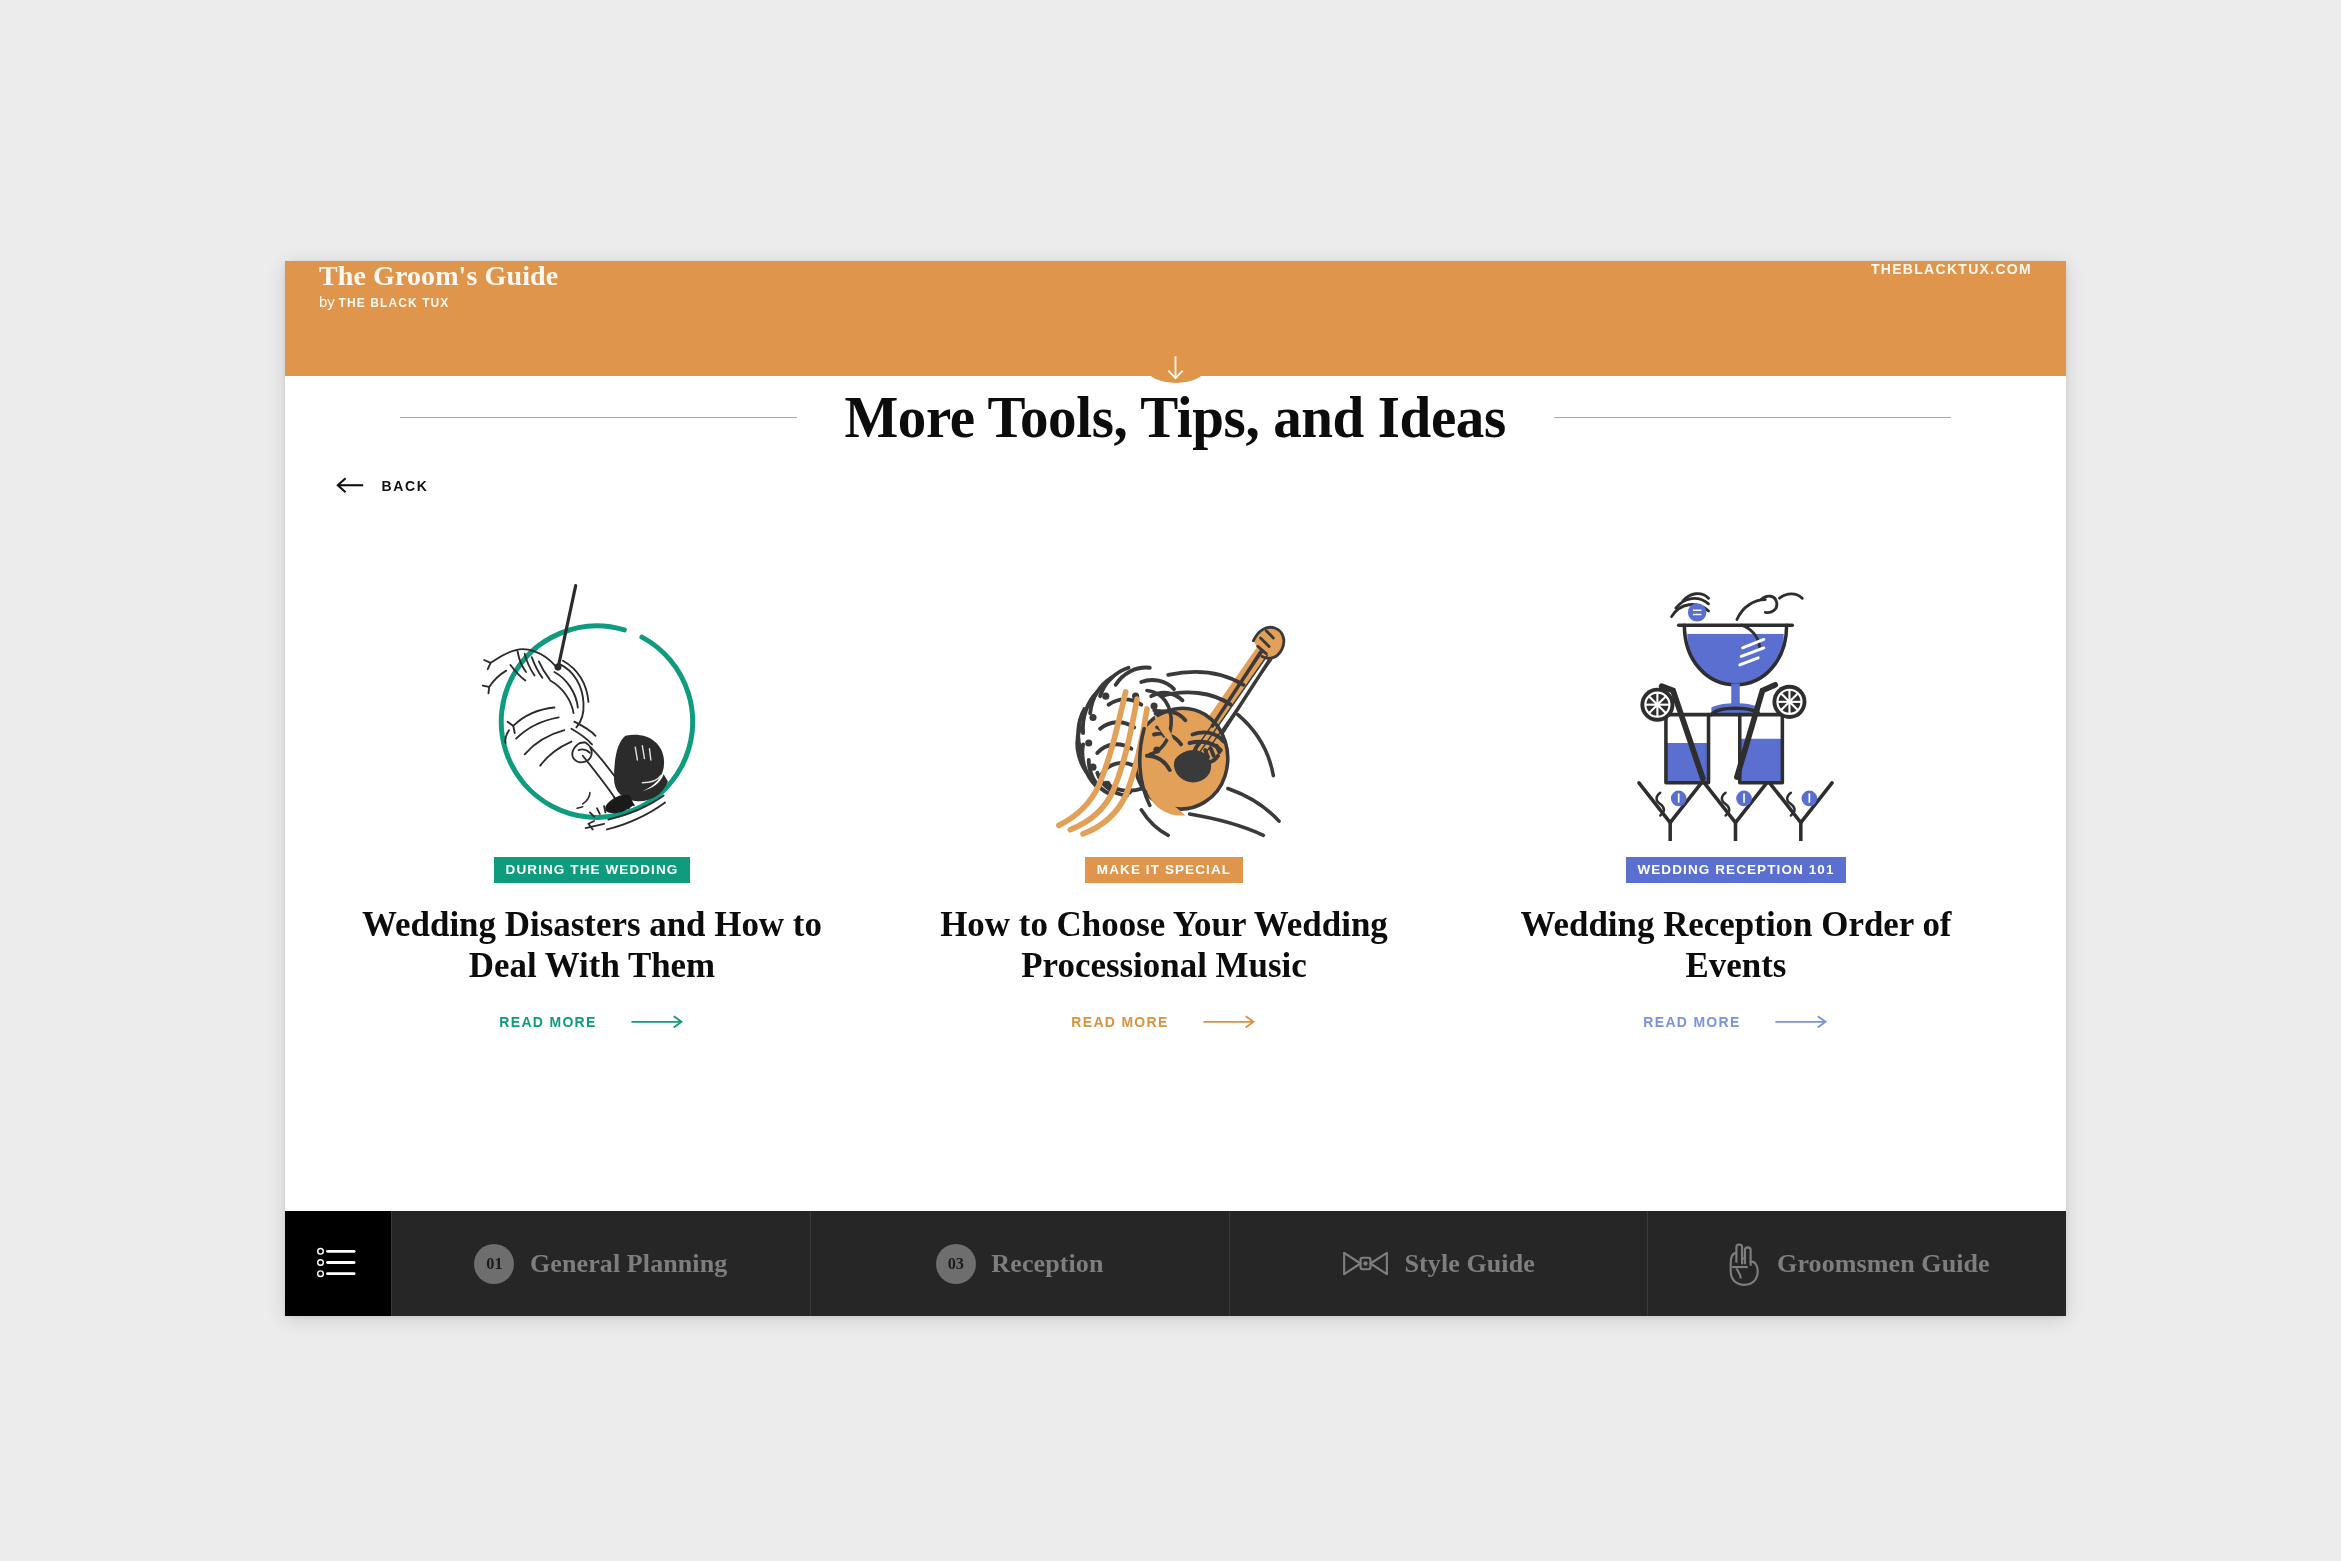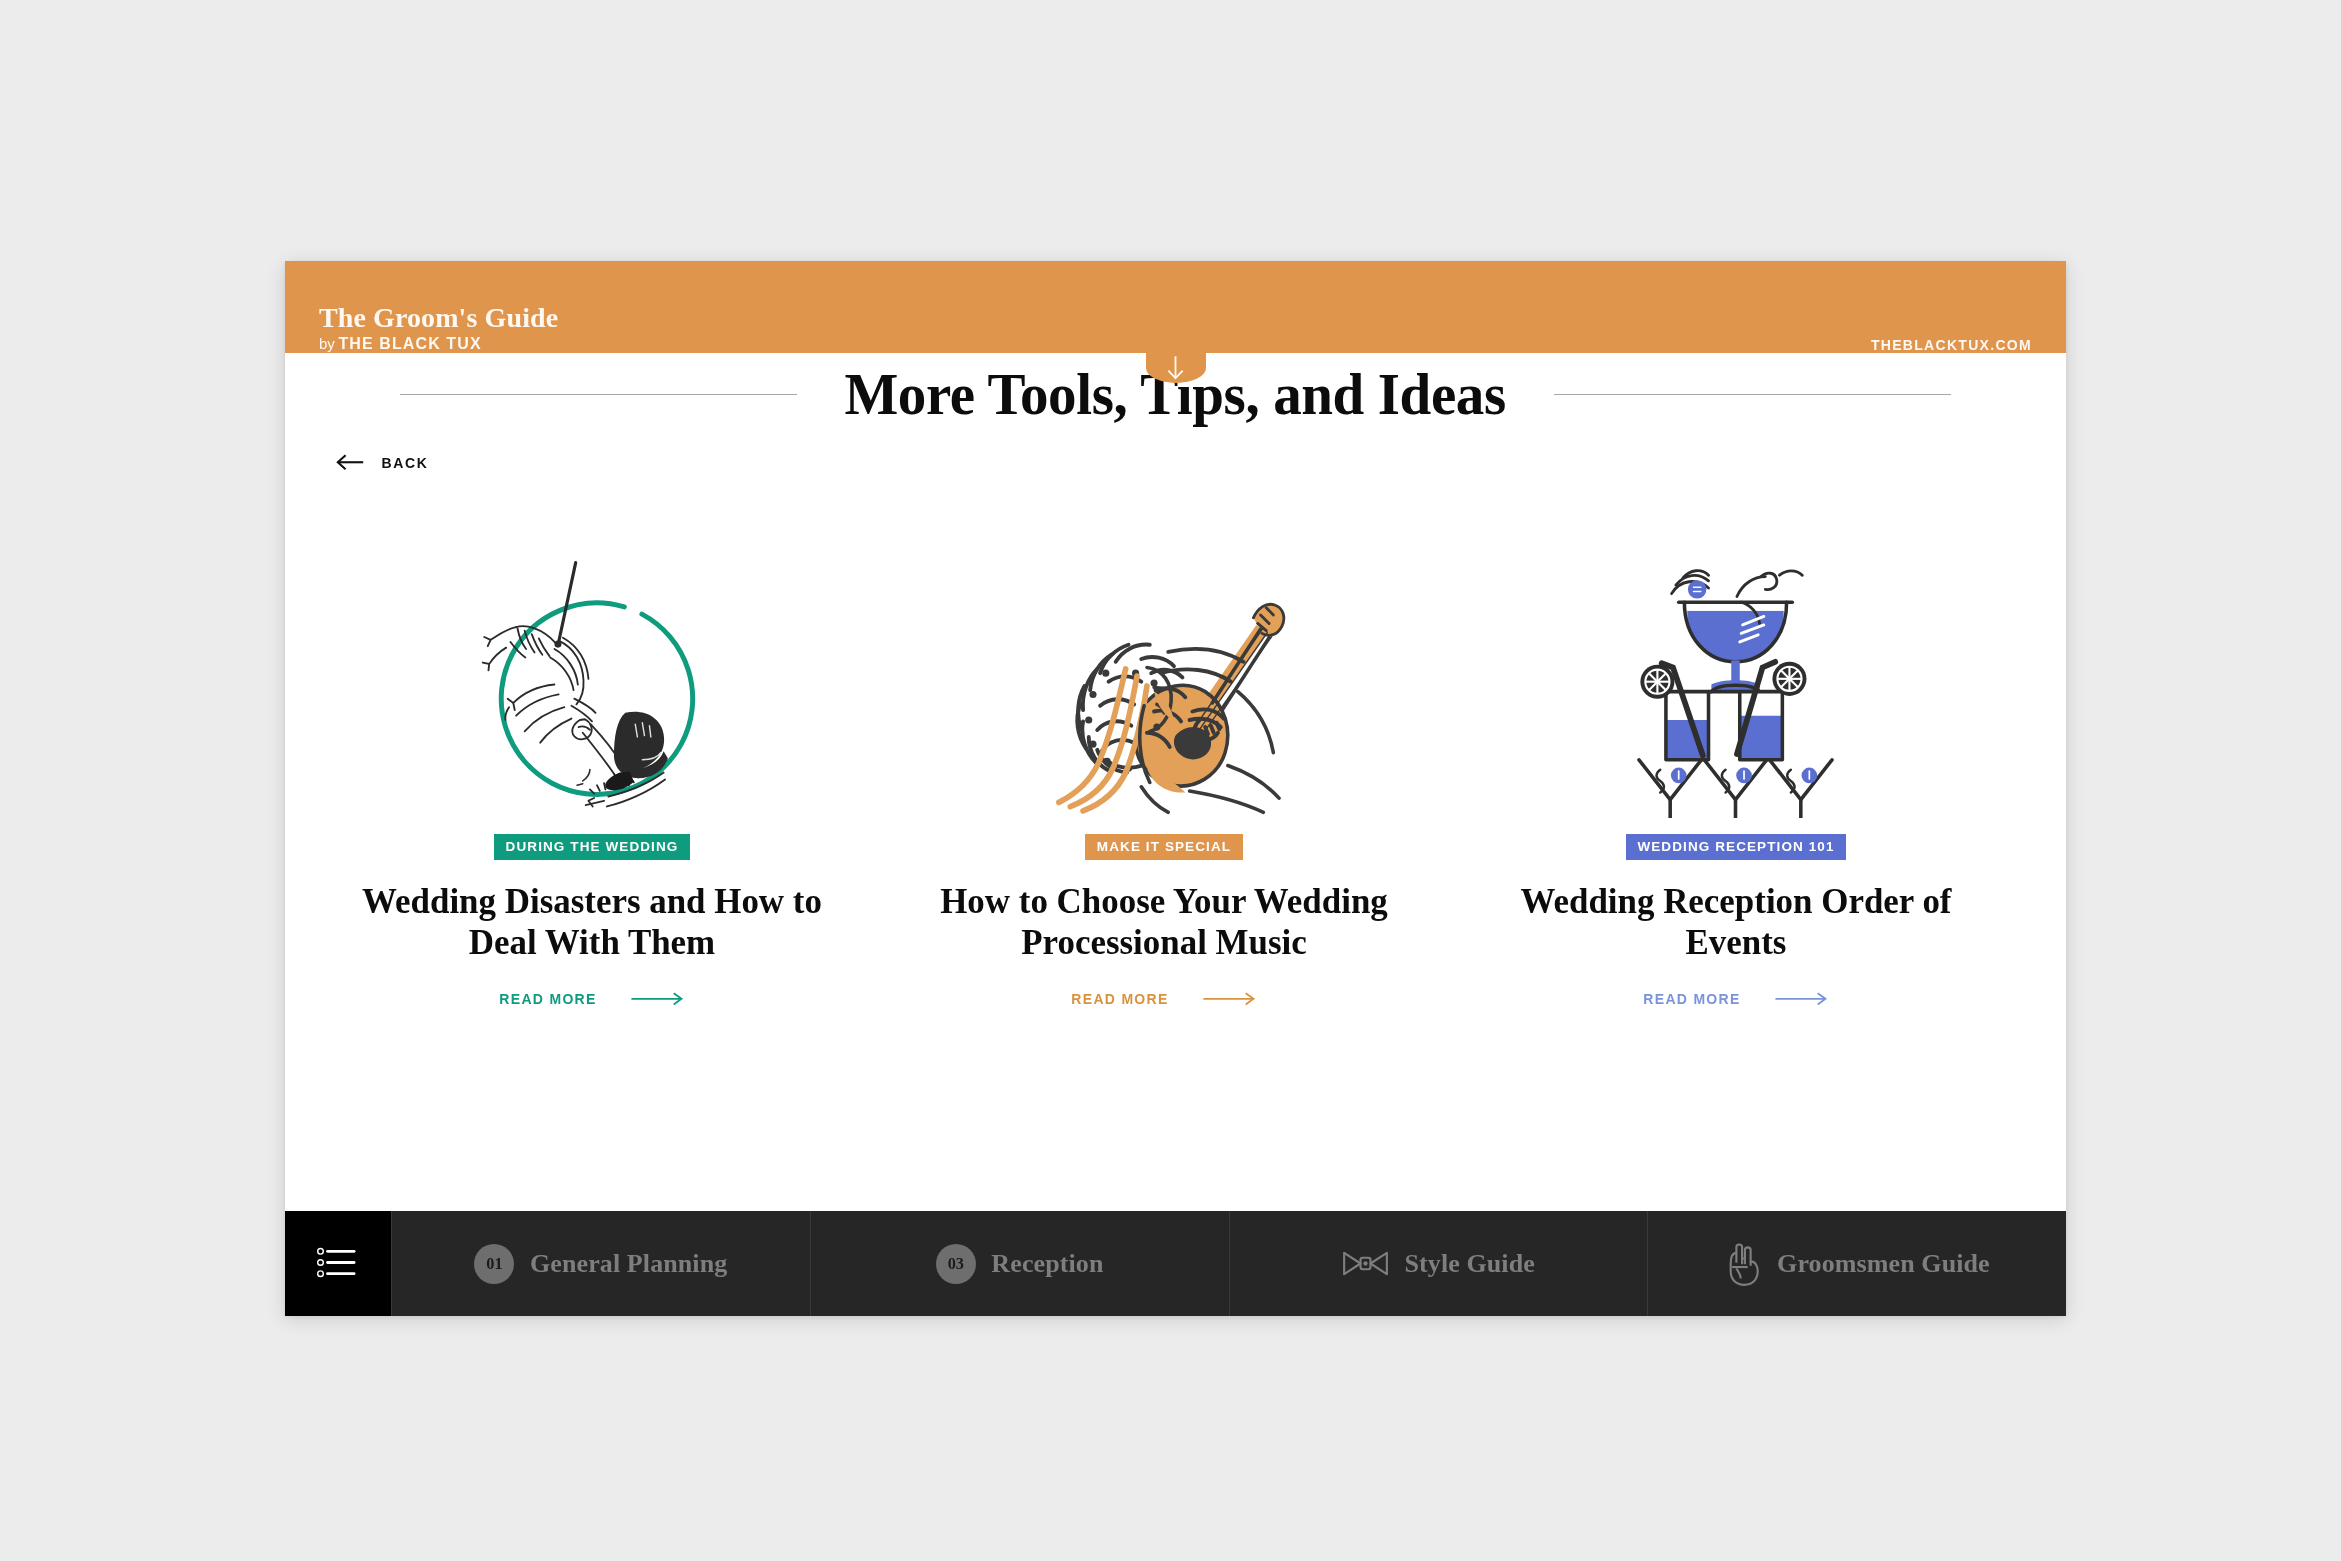"The Groom's Guide" #site-header { align-items: flex-end -> flex-start; height: 92px -> 115px }
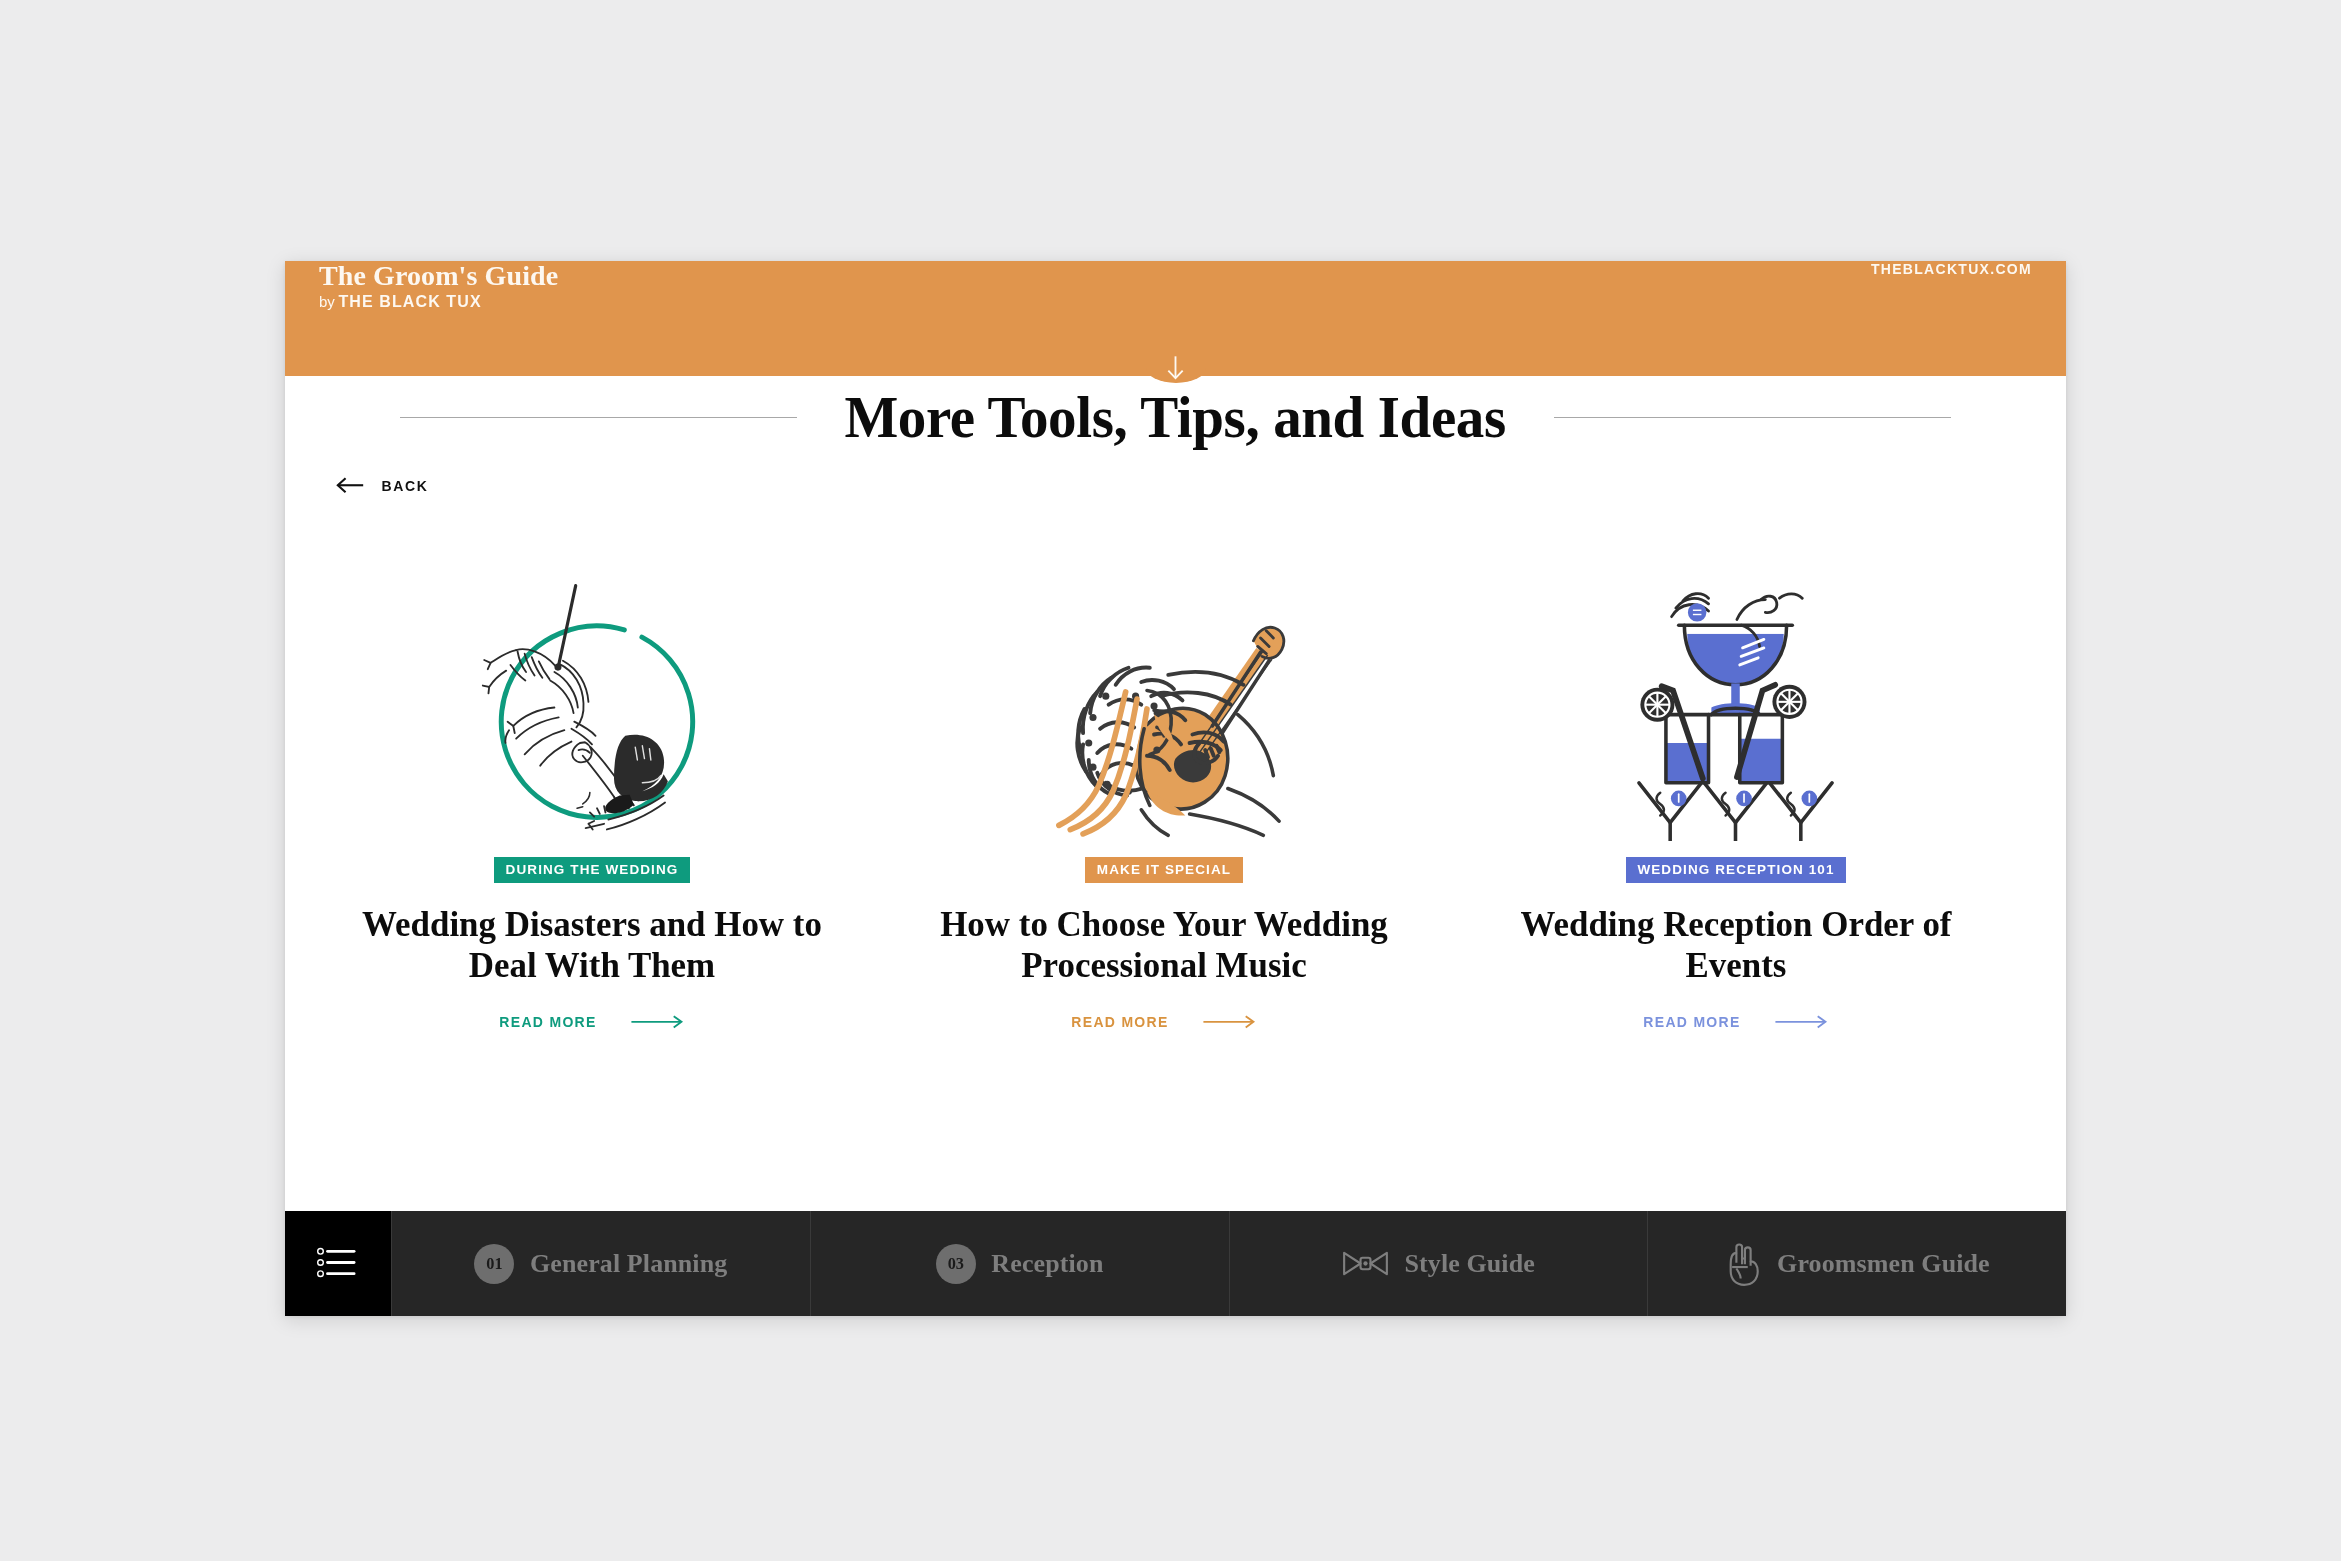"THE BLACK TUX" .brand-sub .bt { font-size: 16px -> 12px }
